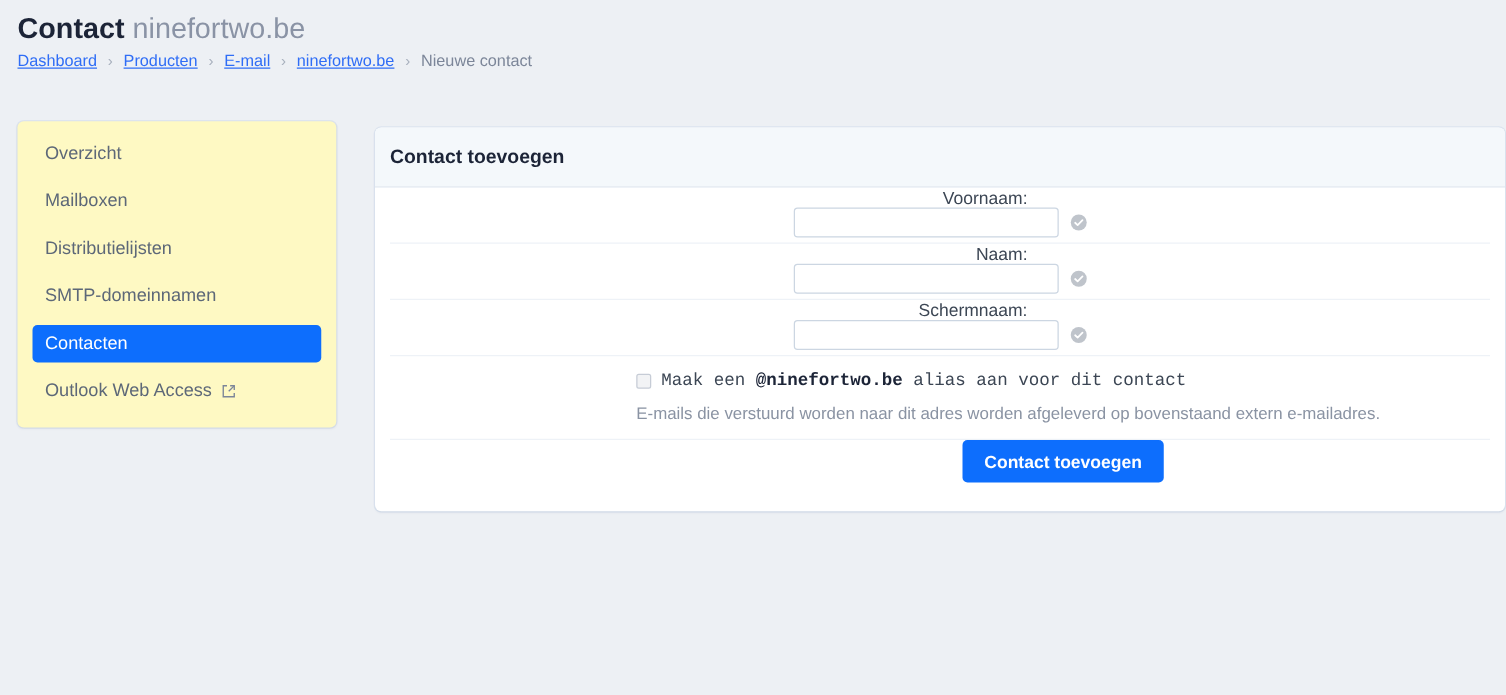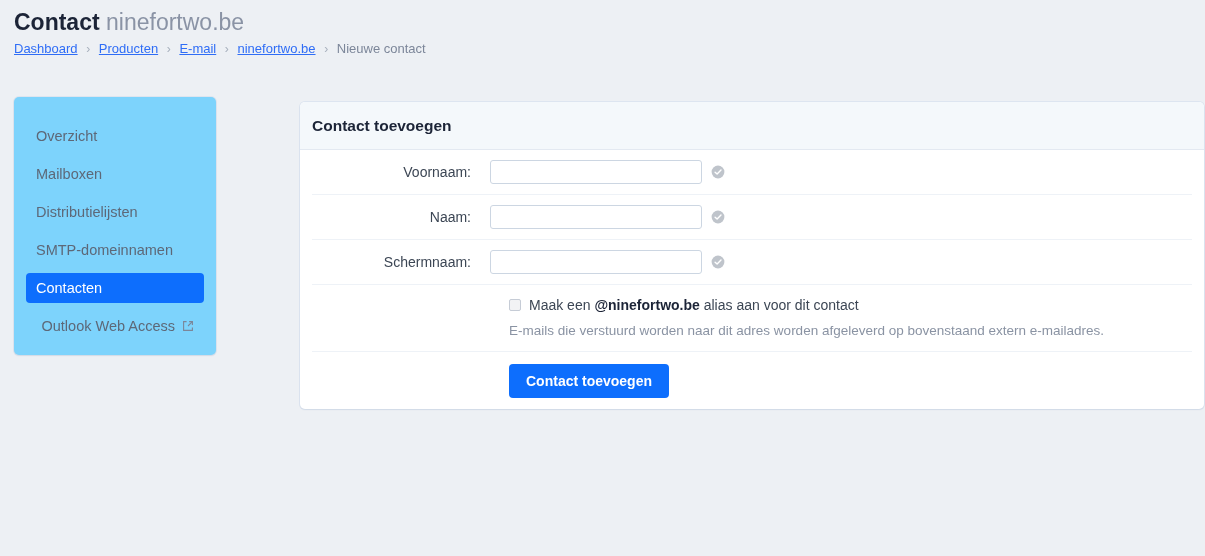"Overzicht" .sidebar { background: #7dd3fc -> #fef9c3; padding: 24px 12px 14px 12px -> 11px 12px 14px 12px; width: 202px -> 255px }
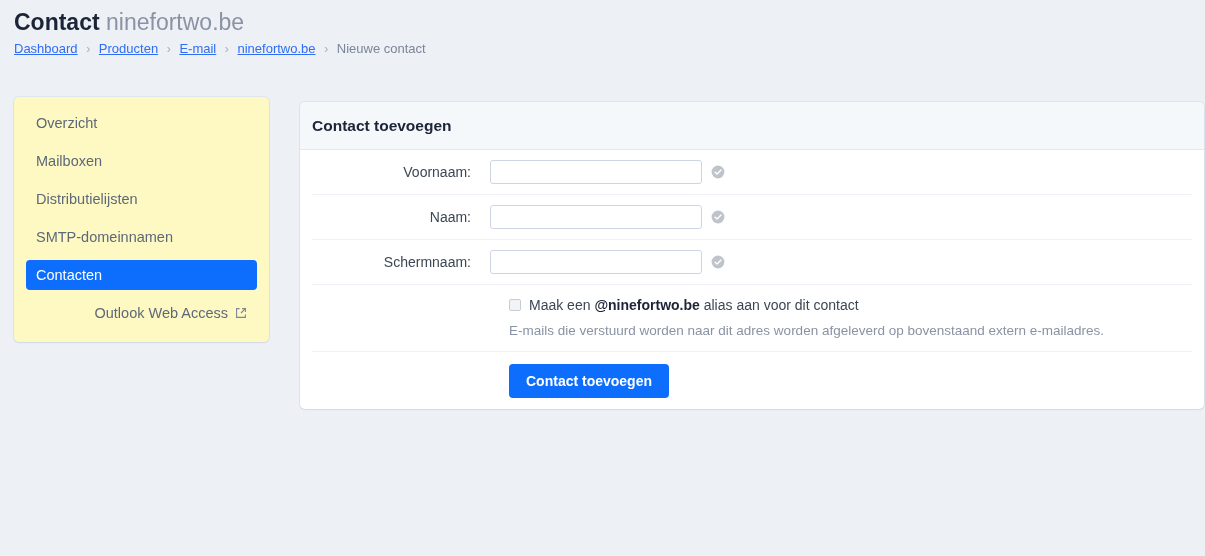"Voornaam:" .form-row { flex-direction: none -> column }
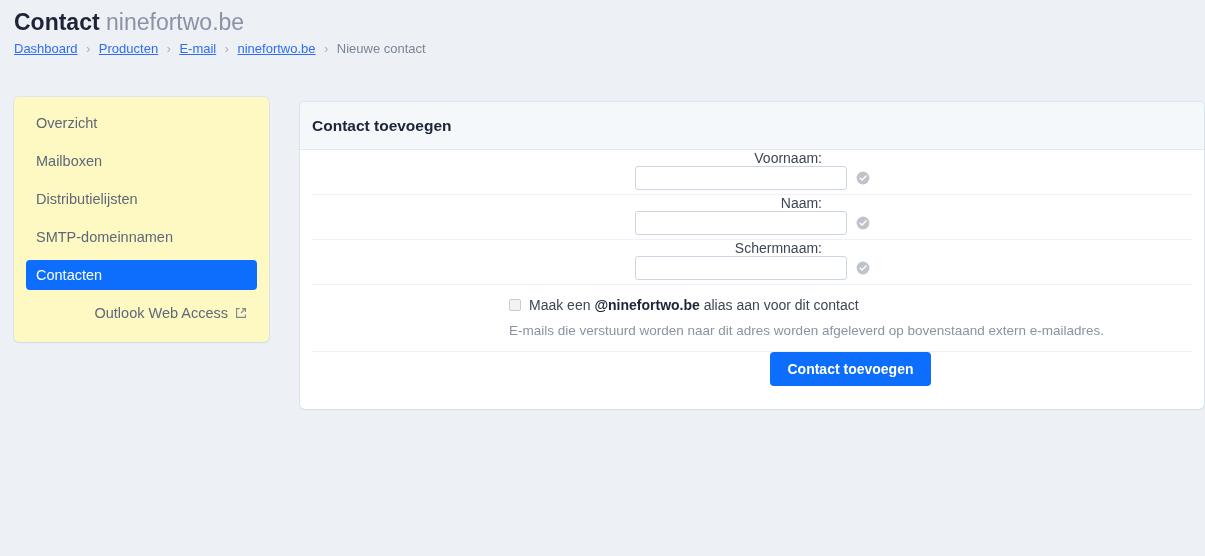"Outlook Web Access" .nav-item:last-child { justify-content: flex-end -> none }
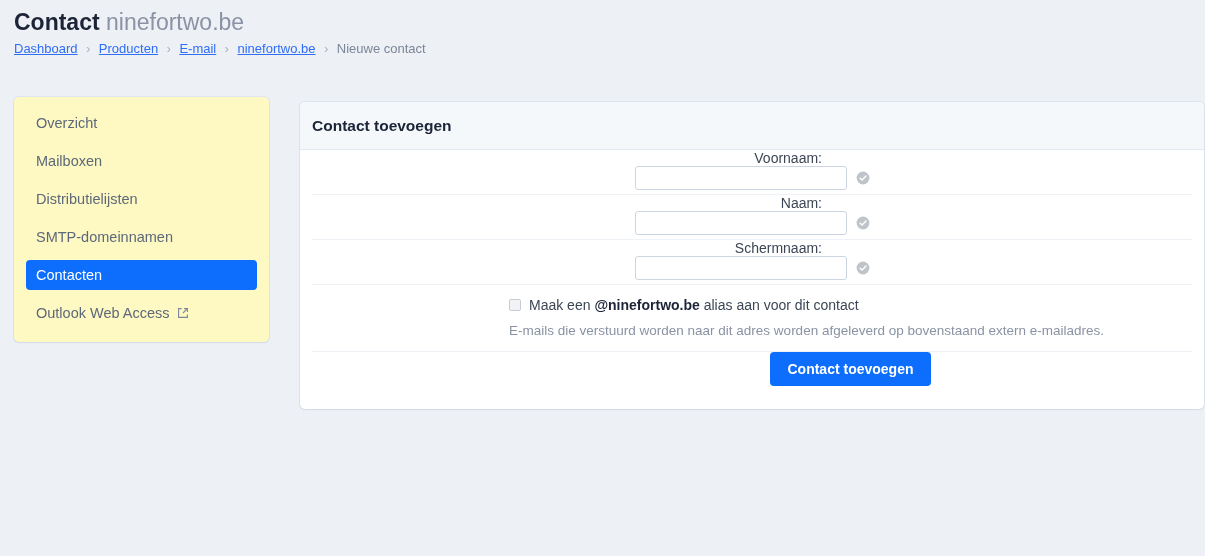"Maak een @ninefortwo.be alias aan" .check-text { font-family: none -> Liberation Mono, monospace }
